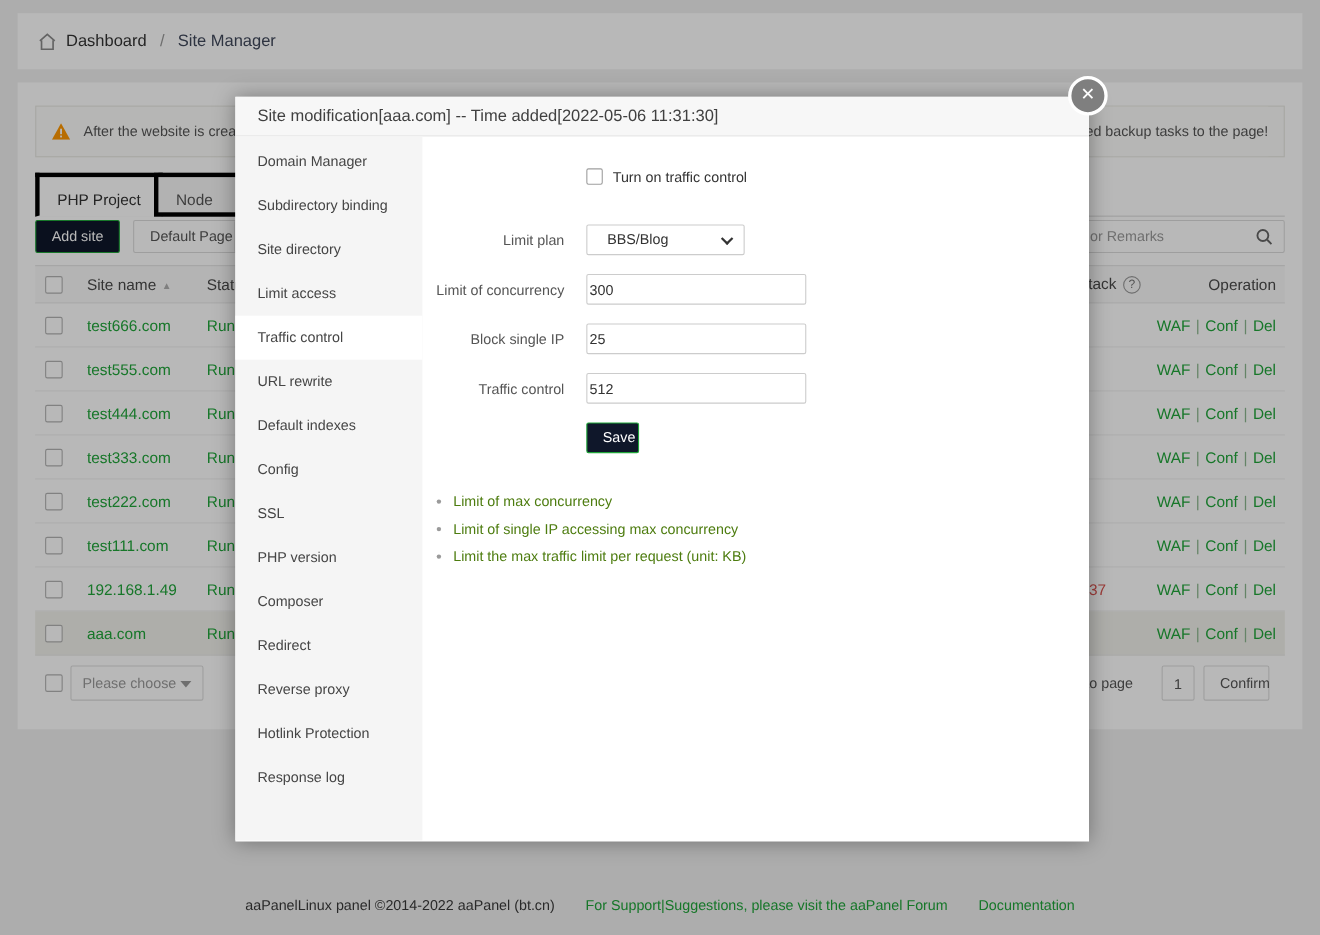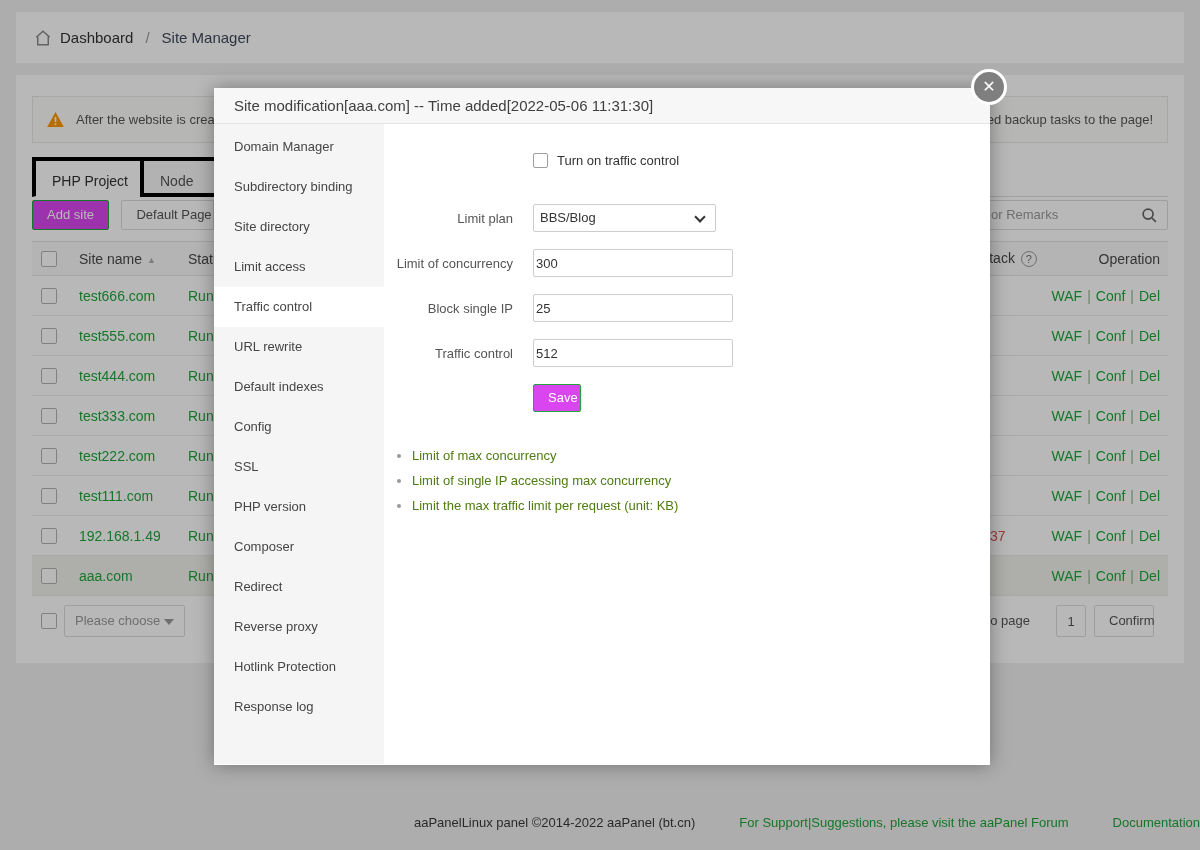"Add site" .btn-green { background: #d946ef -> #0f172a }
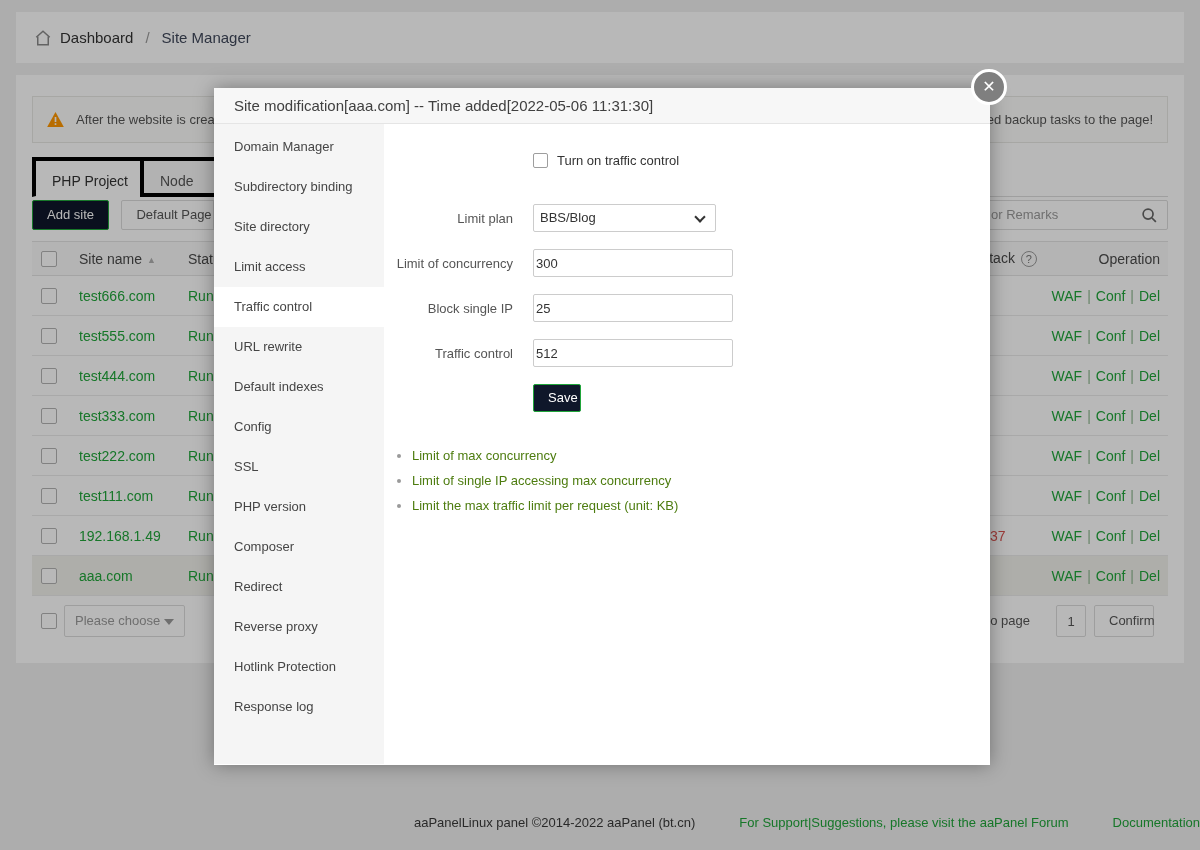"BBS/Blog" .m-select { padding: 0 6px -> 0 18px; width: 183px -> 144px }
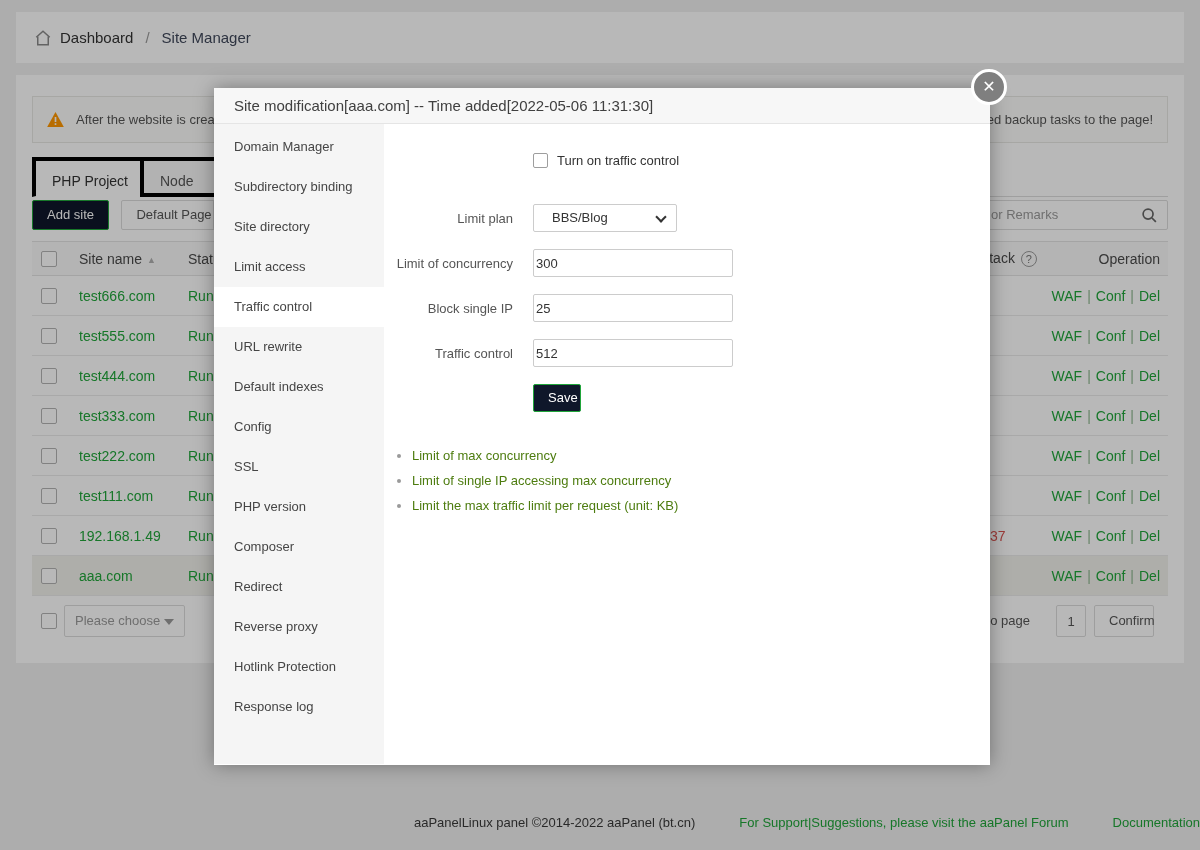"aaPanelLinux panel ©2014-2022 aaPanel" .footer { gap: 44px -> 28px; justify-content: flex-end -> center }
